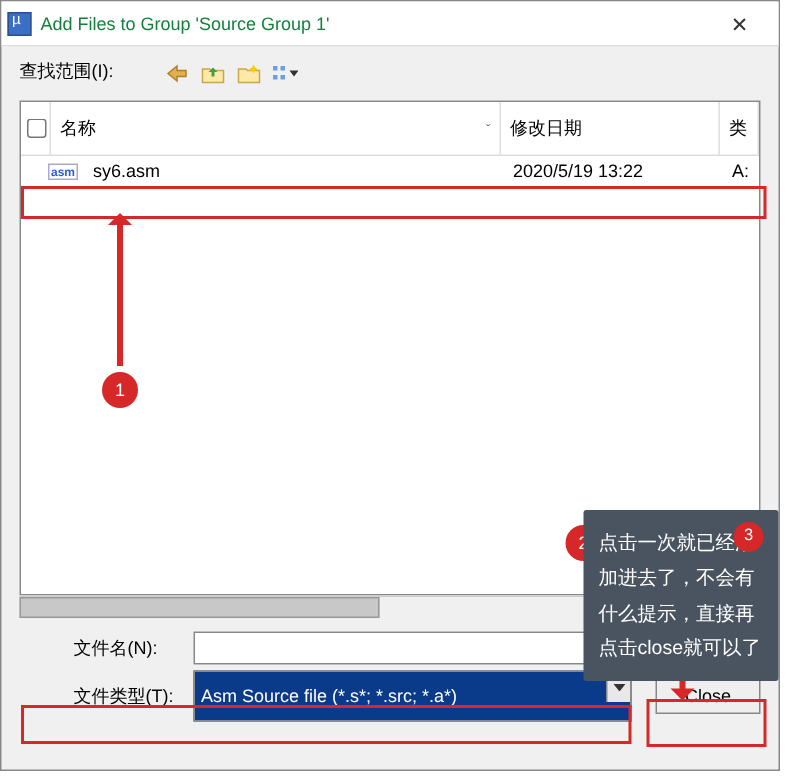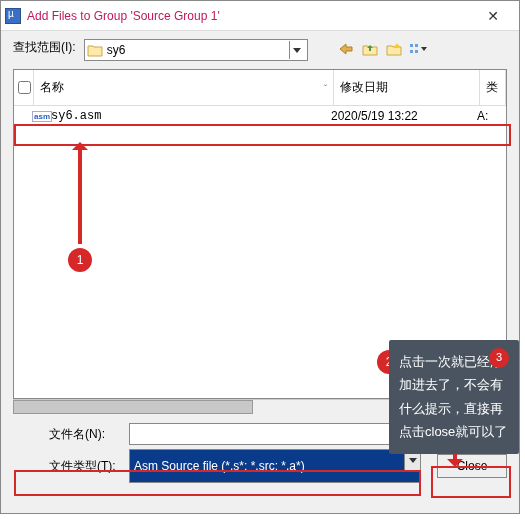"Add Files to Group 'Source" .titlebar-text { color: #be185d -> #15803d }
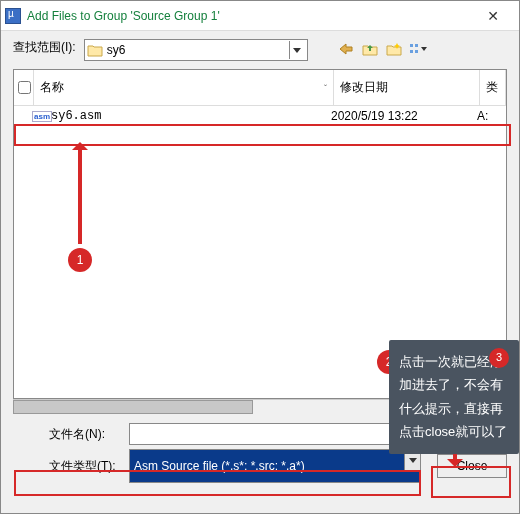"sy6" div.folder-select { html: <div> <span> <svg> <path></path> </svg> </span> <span>sy6</span> <span> <svg> <path></path> </svg> </span> </div> -> none }
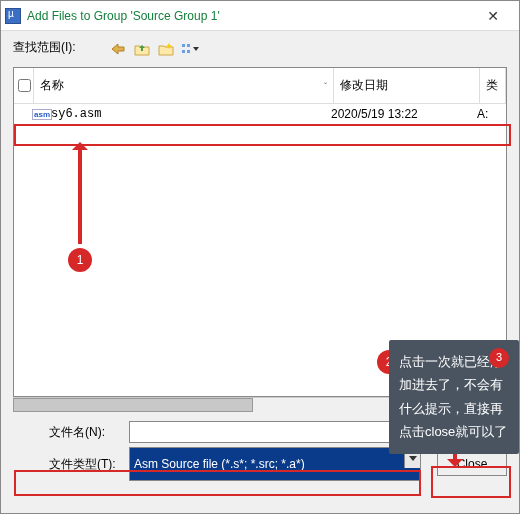"asm" .row-icon { margin-right: 1px -> 12px }
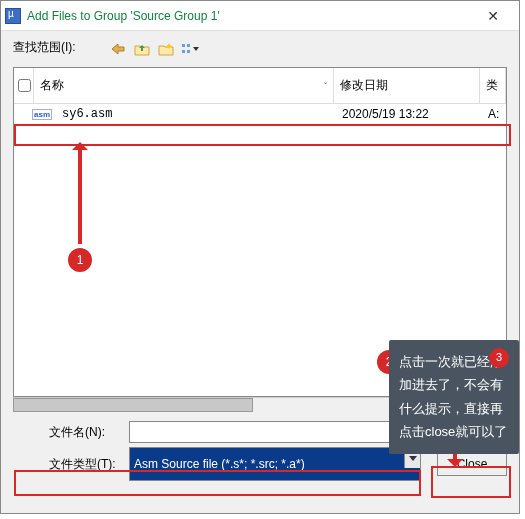"sy6.asm" .row-name { font-family: Liberation Mono, monospace -> none }
